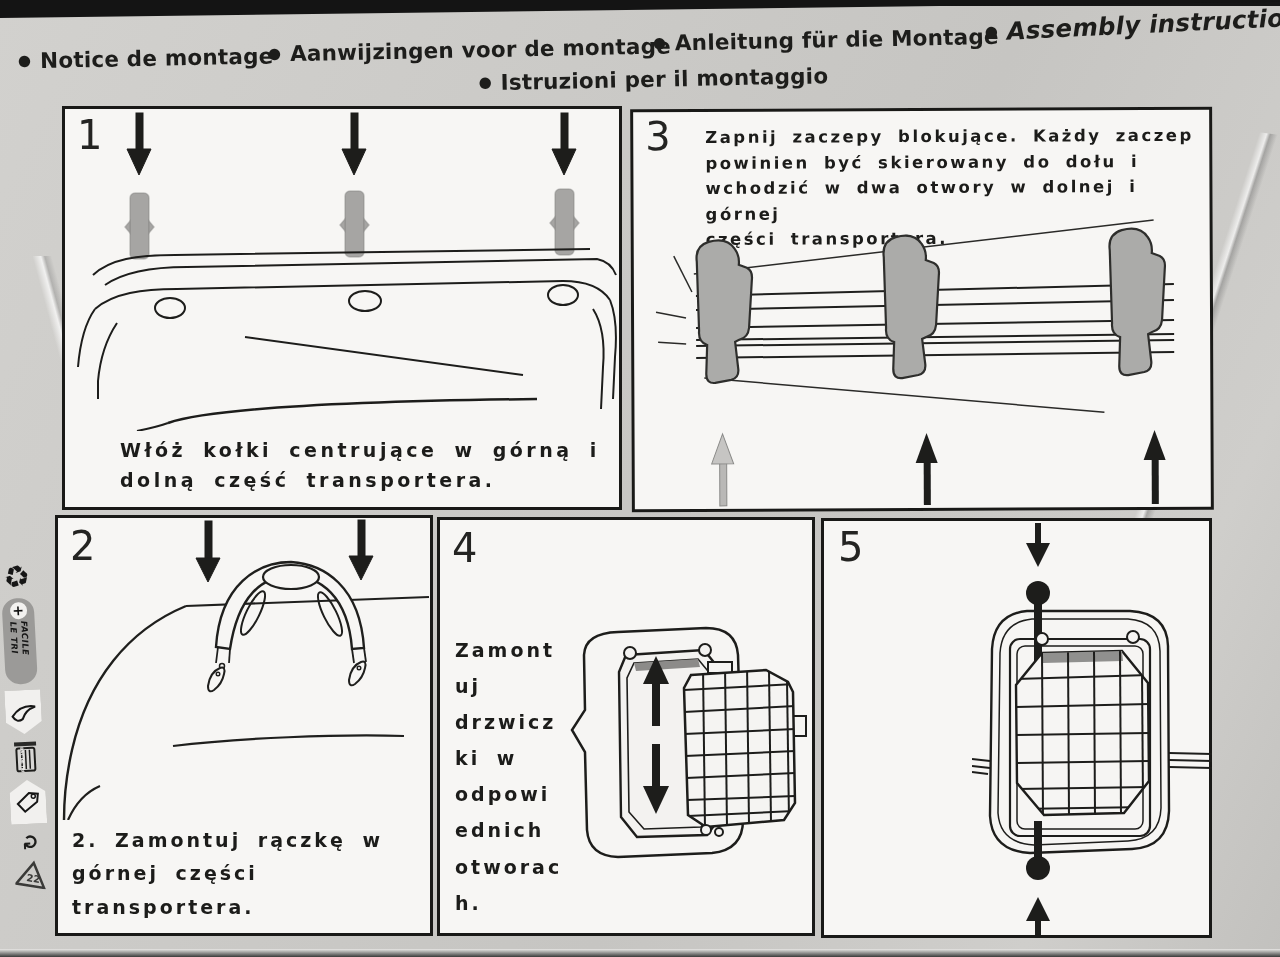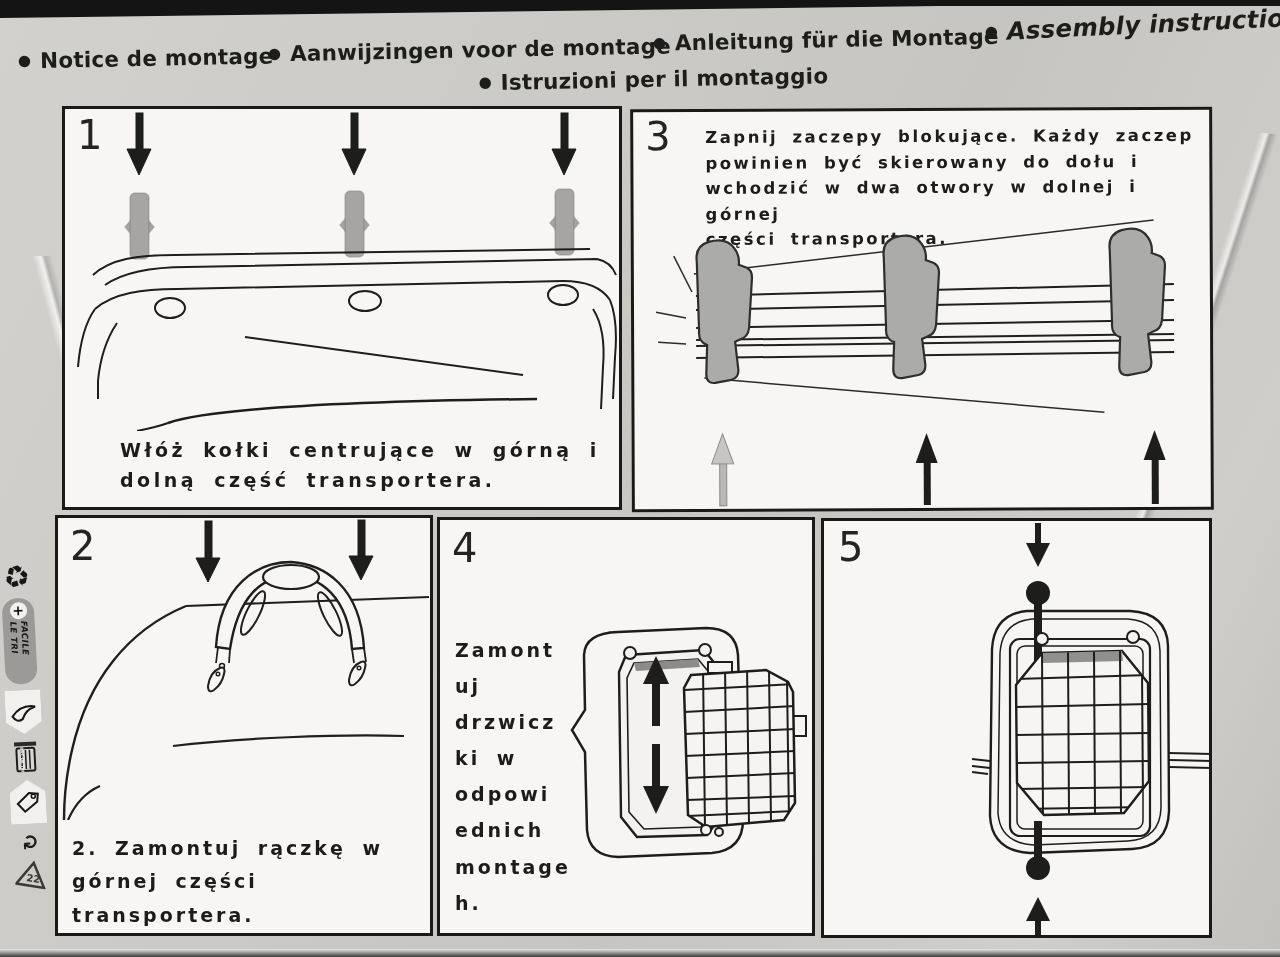"Zamont" div.caption { text: montage -> otworac }
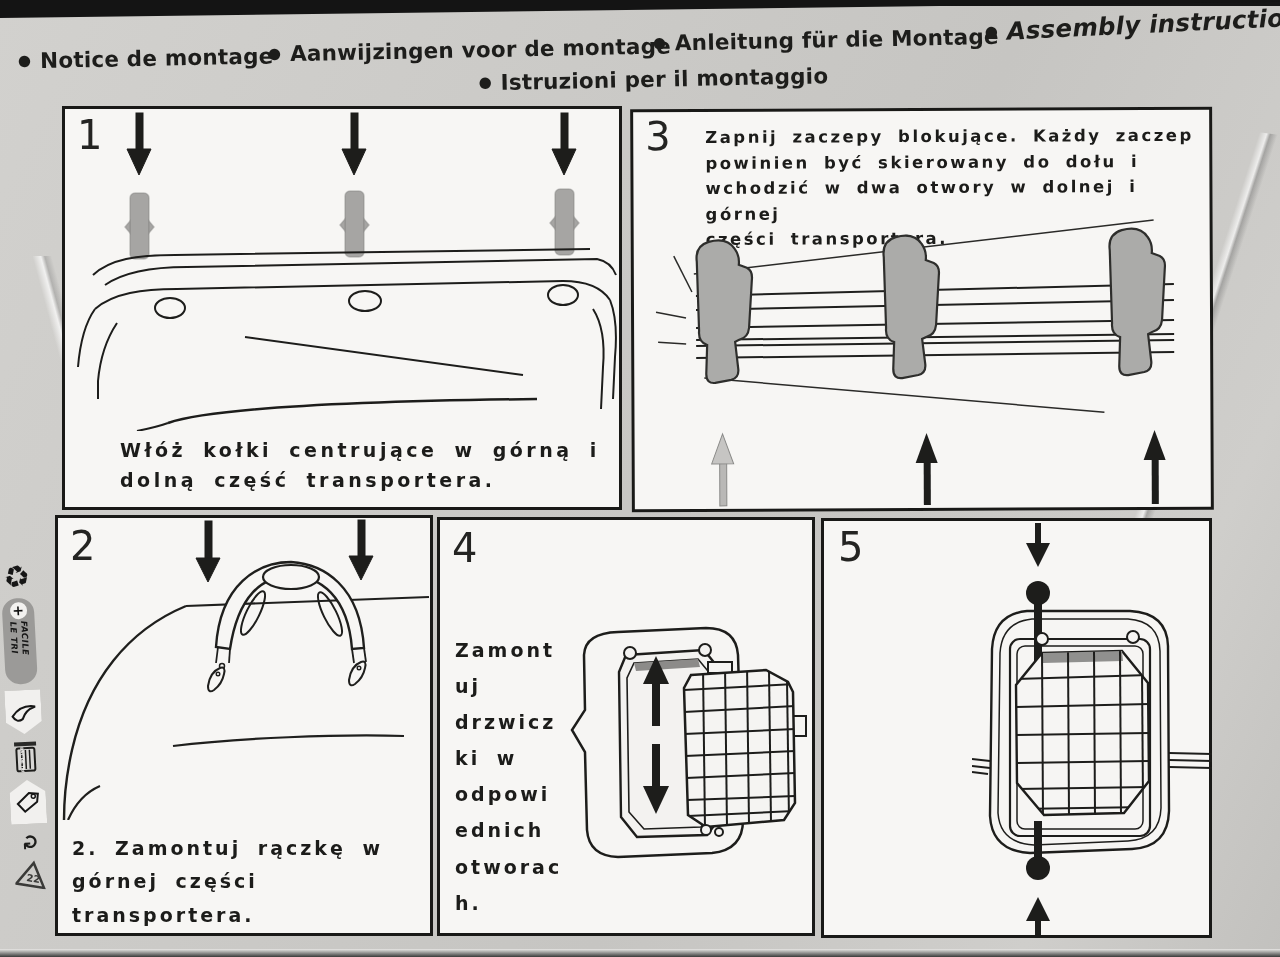"2. Zamontuj rączkę w" .cap-2 { margin-top: 8px -> none }
